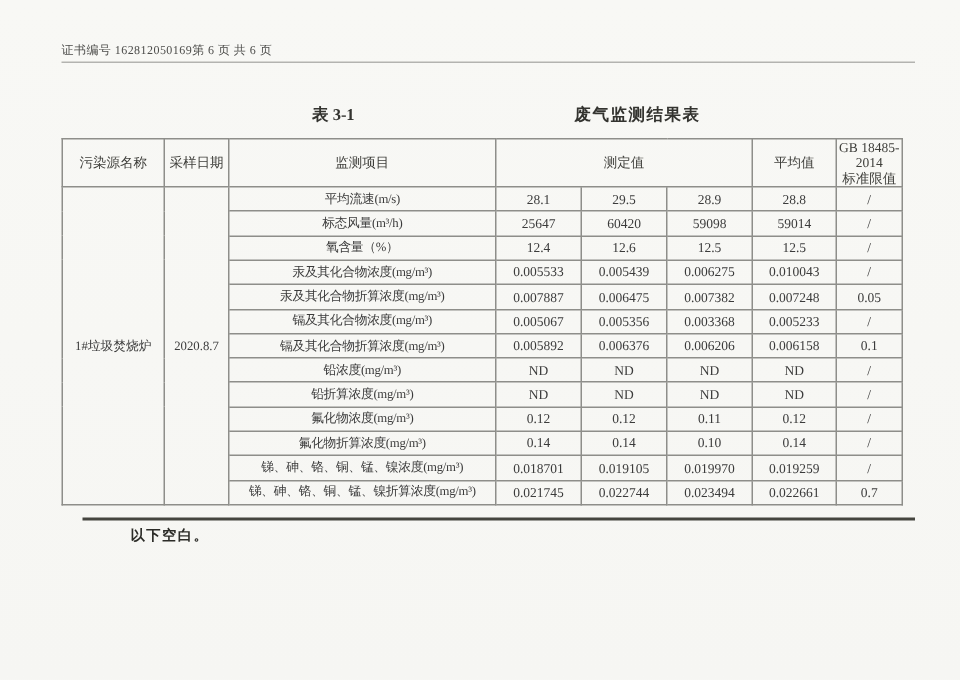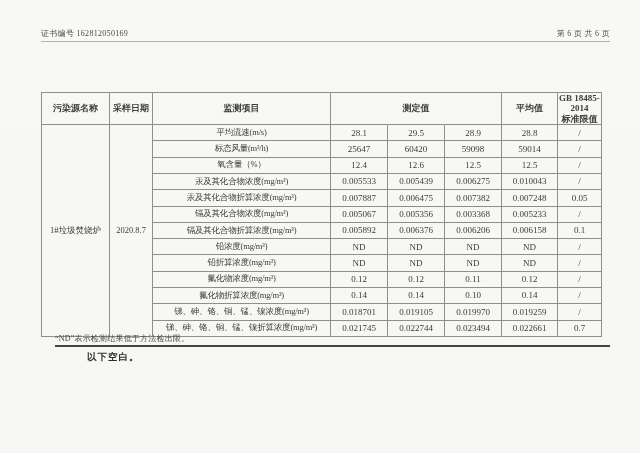"证书编号 162812050169" .tophead { justify-content: space-between -> none }
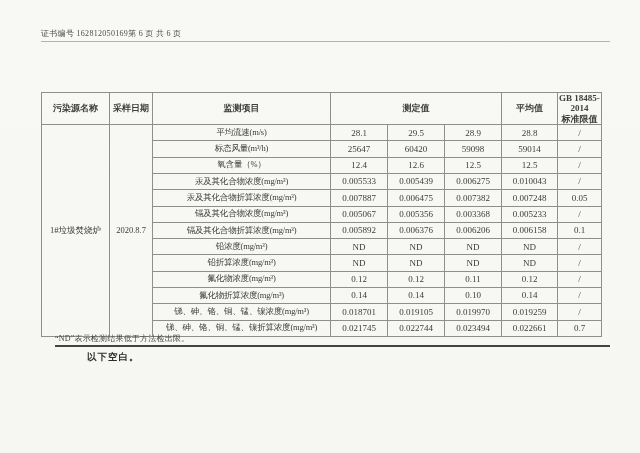"表 3-1" div.titlerow { html: none -> <div> <span>表 3-1</span> <span>废气监测结果表</span> </div> }
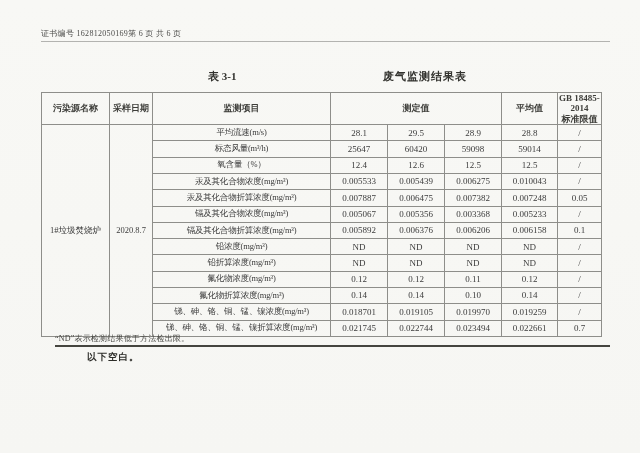"GB 18485-2014" table.results th { font-weight: bold -> none }
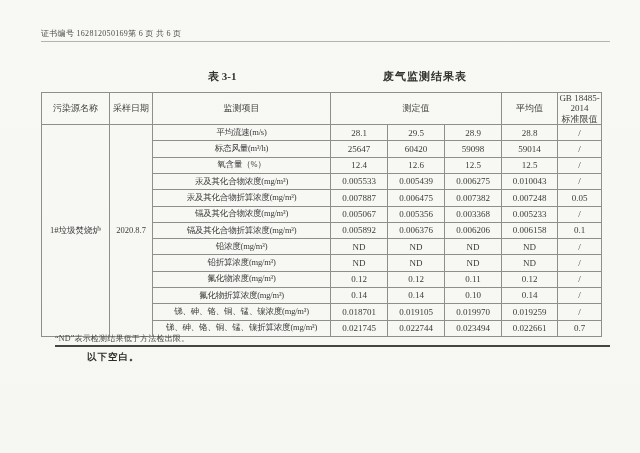"“ND”表示检测结果低于方法检出限。" div.footnote { html: <div>“ND”表示检测结果低于方法检出限。</div> -> none }
